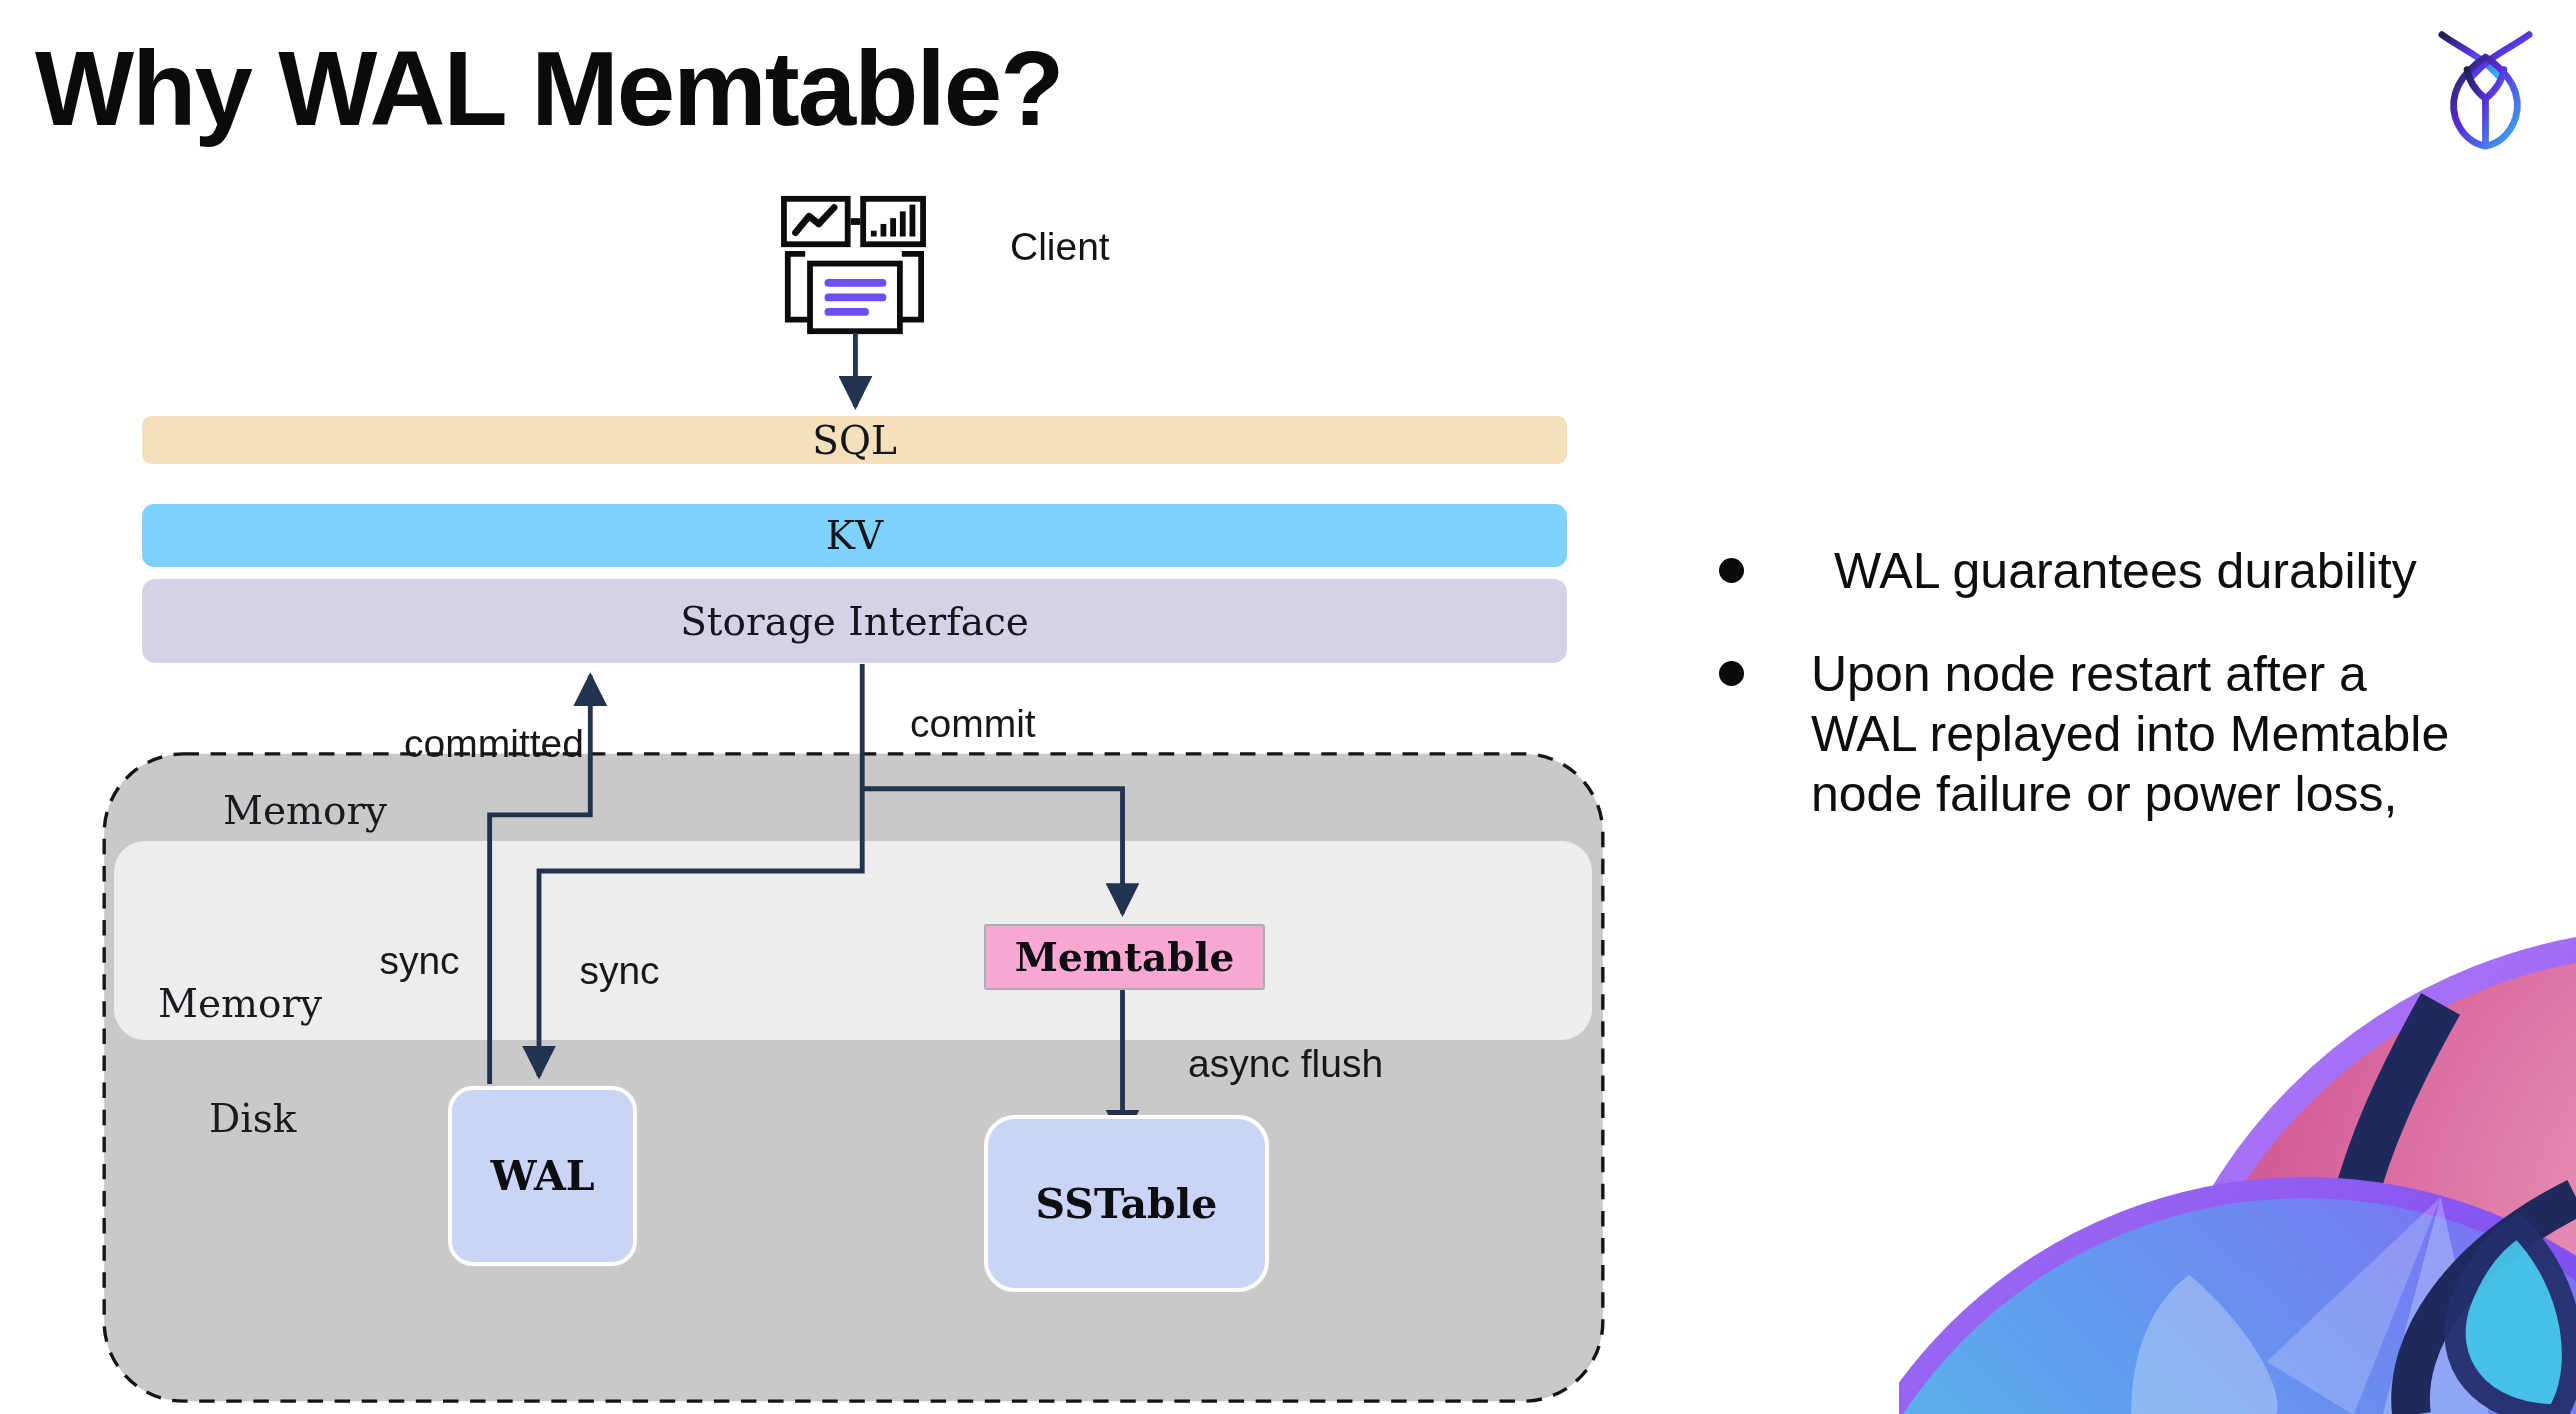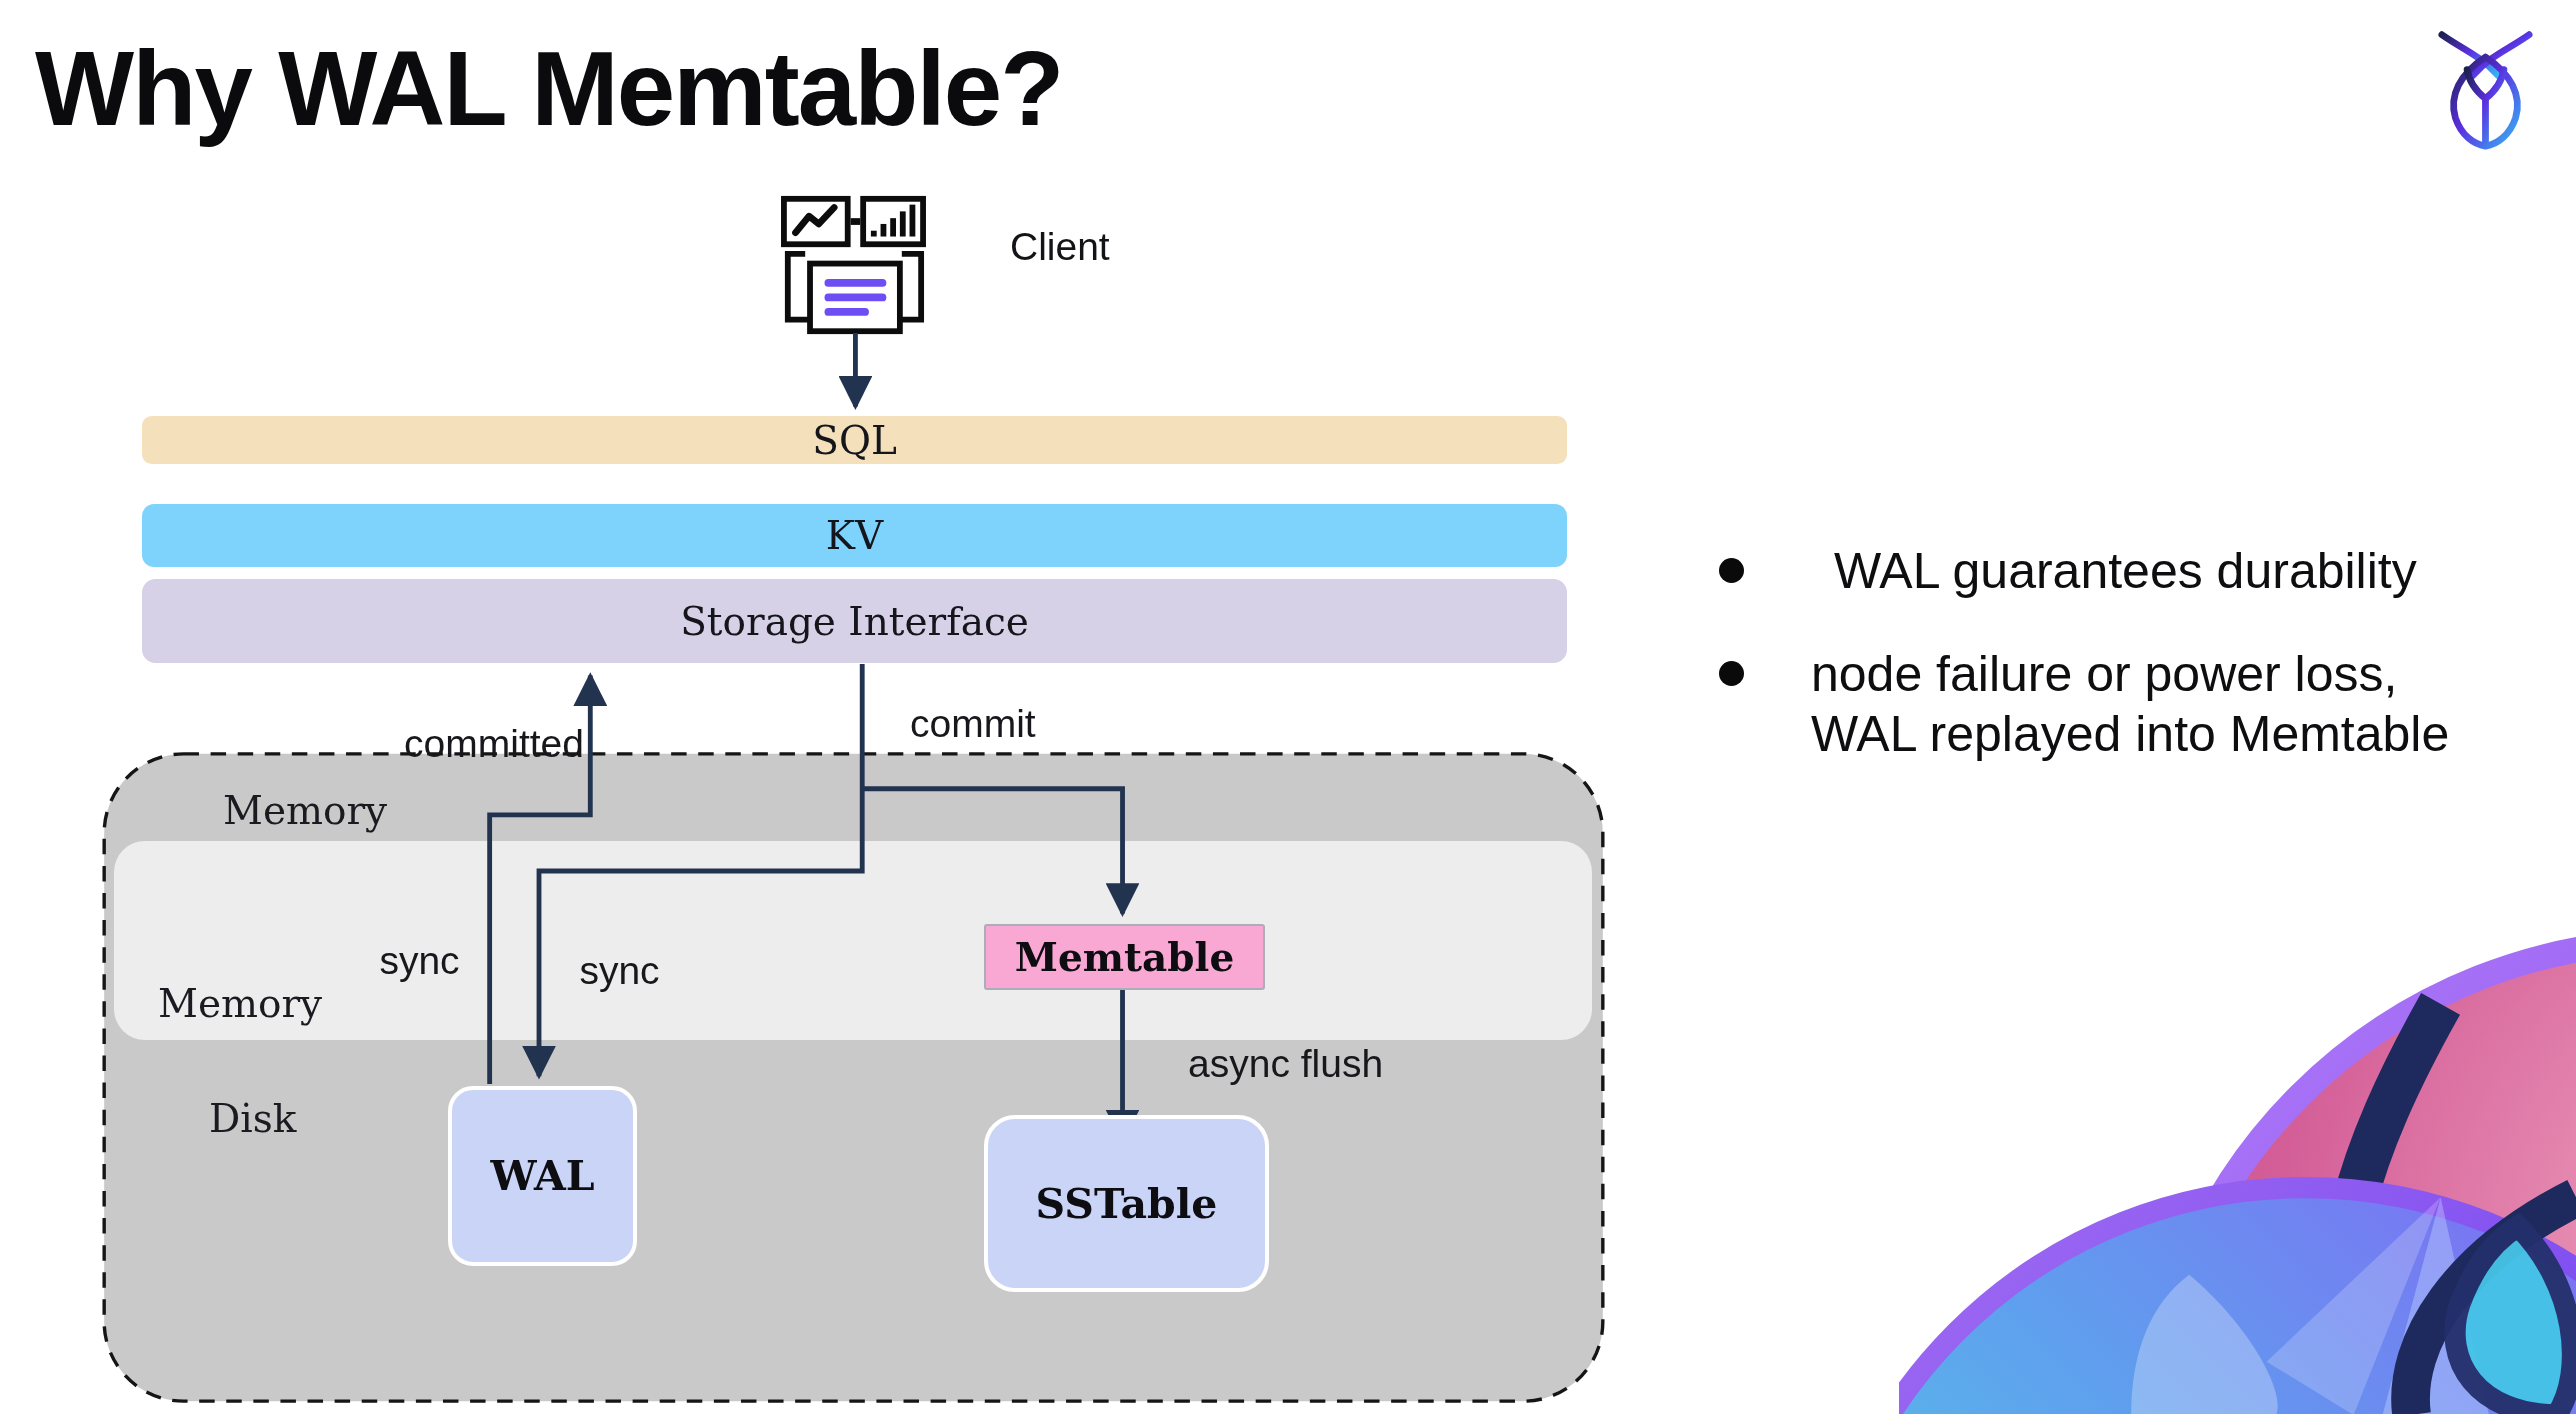"Upon node restart after a" div { html: none -> <div>Upon node restart after a</div> }
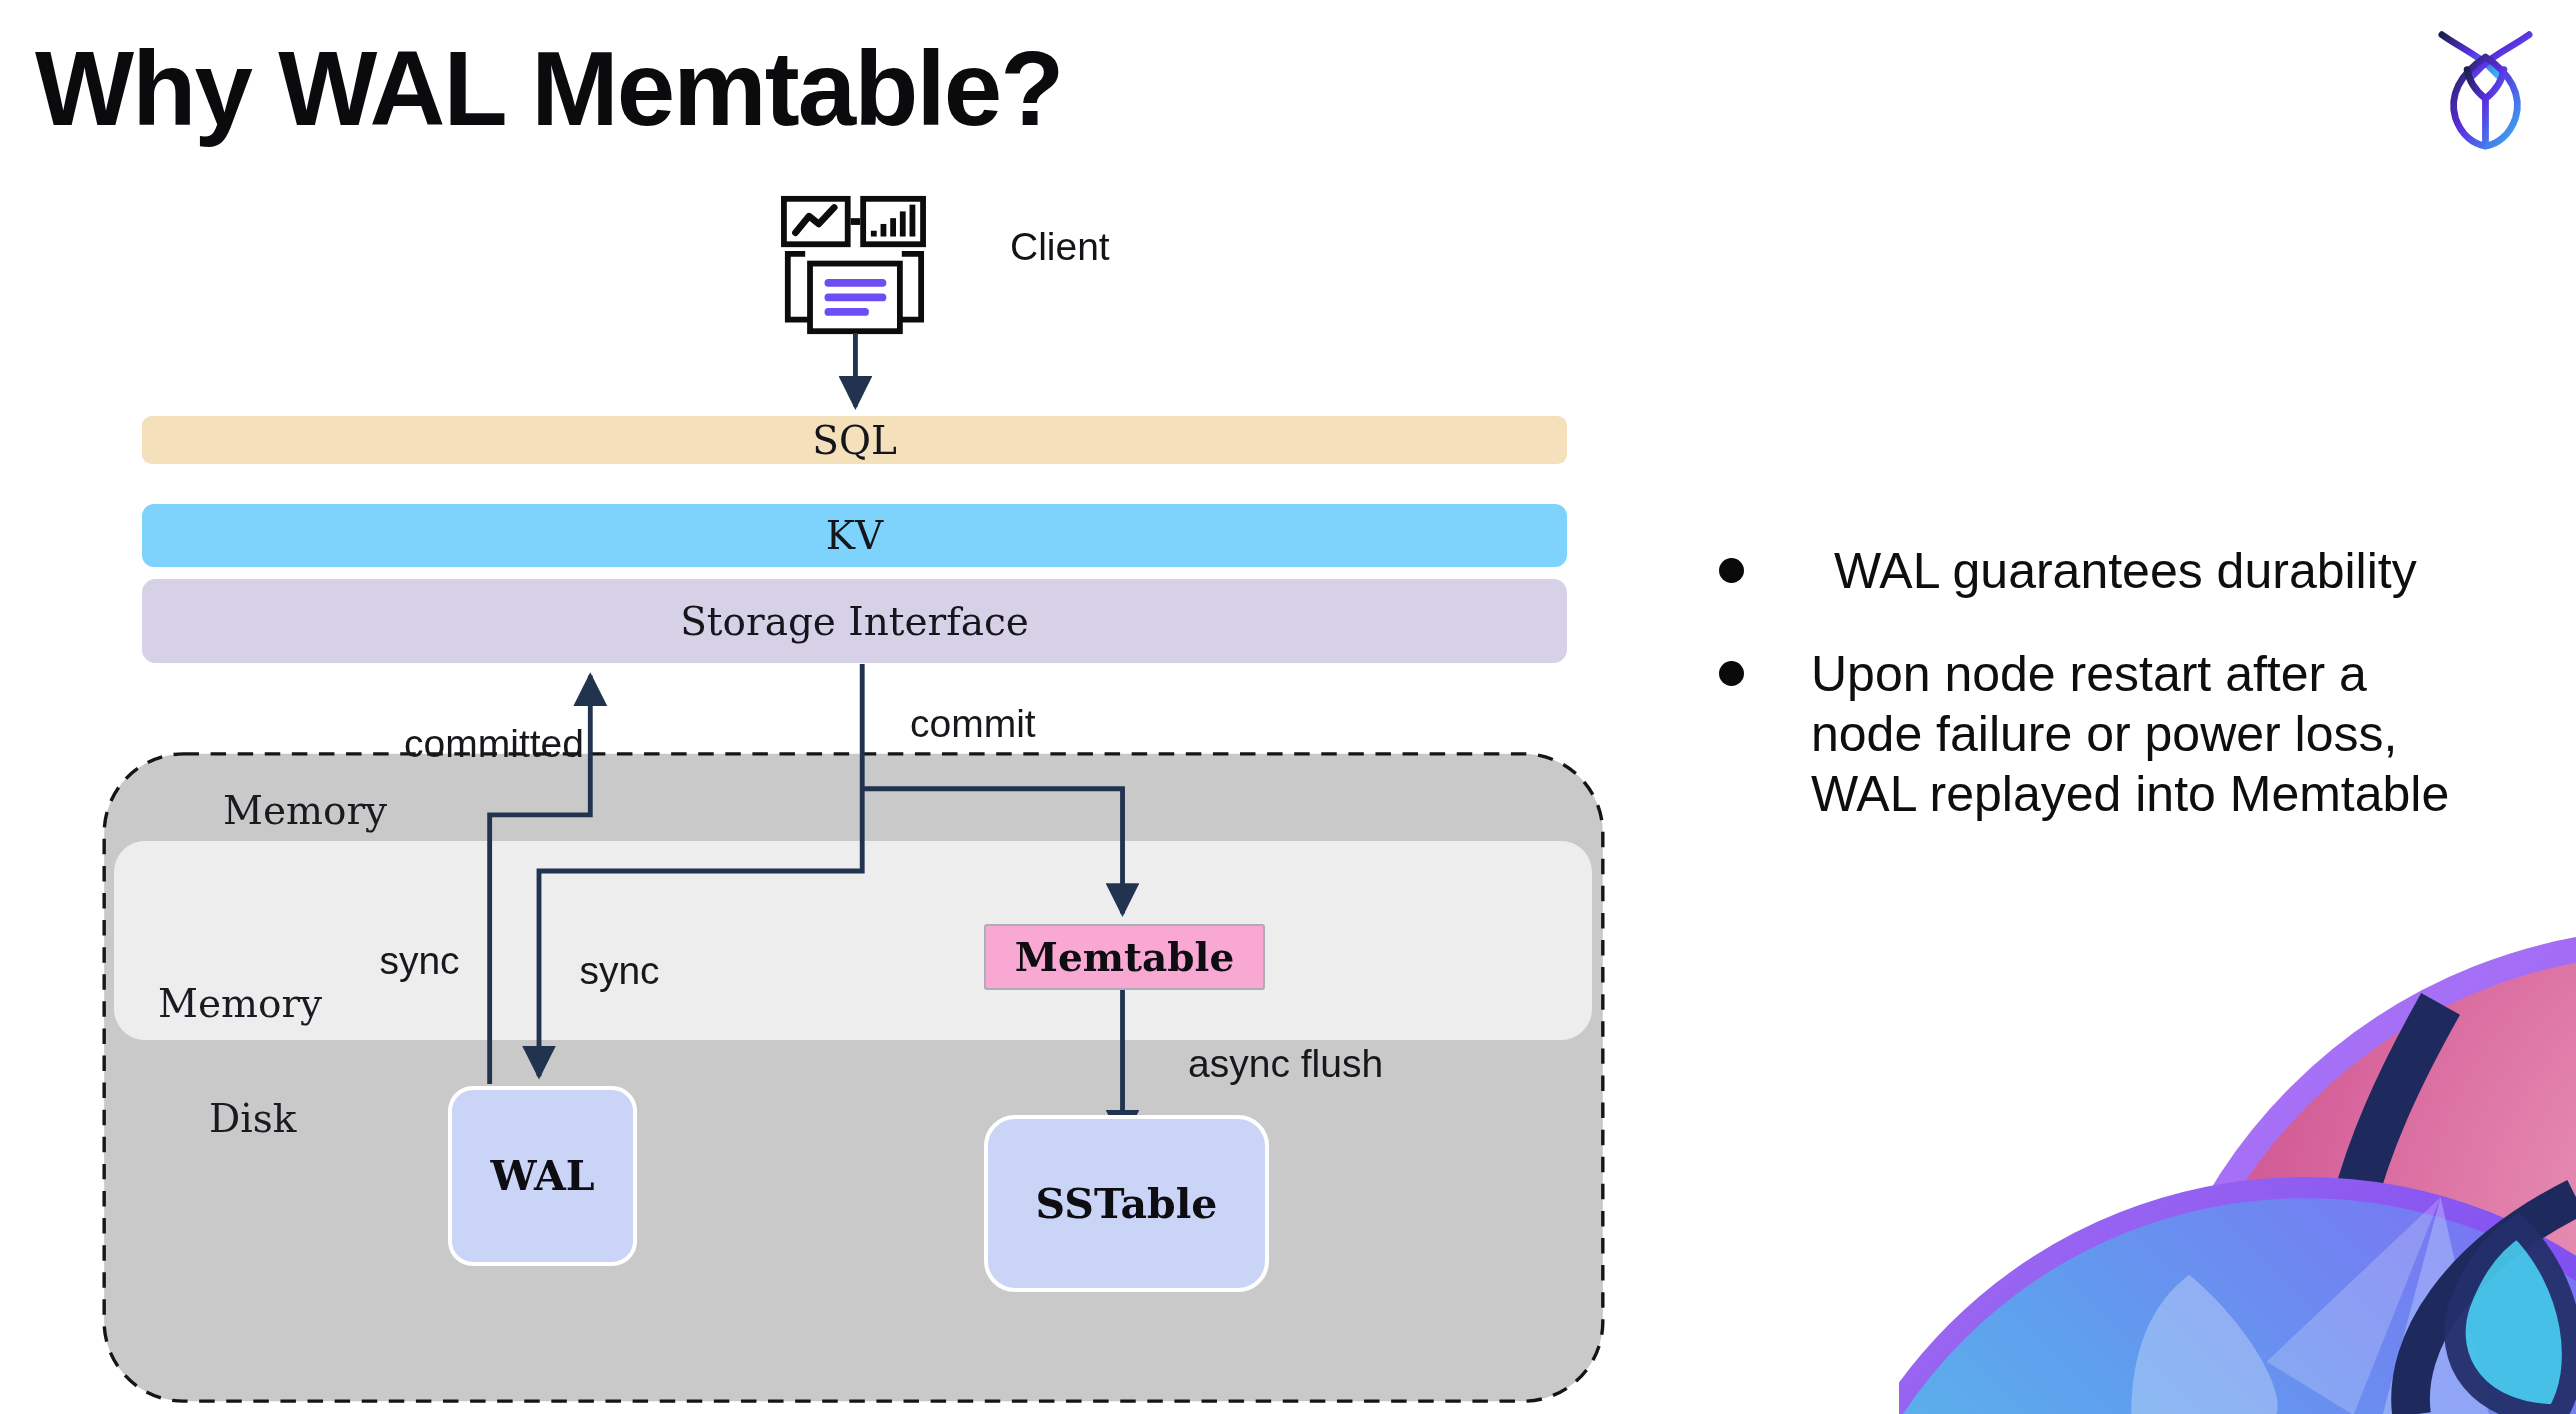"node failure or power loss," div { order: before "WAL replayed into Memtable" -> after "WAL replayed into Memtable" }
